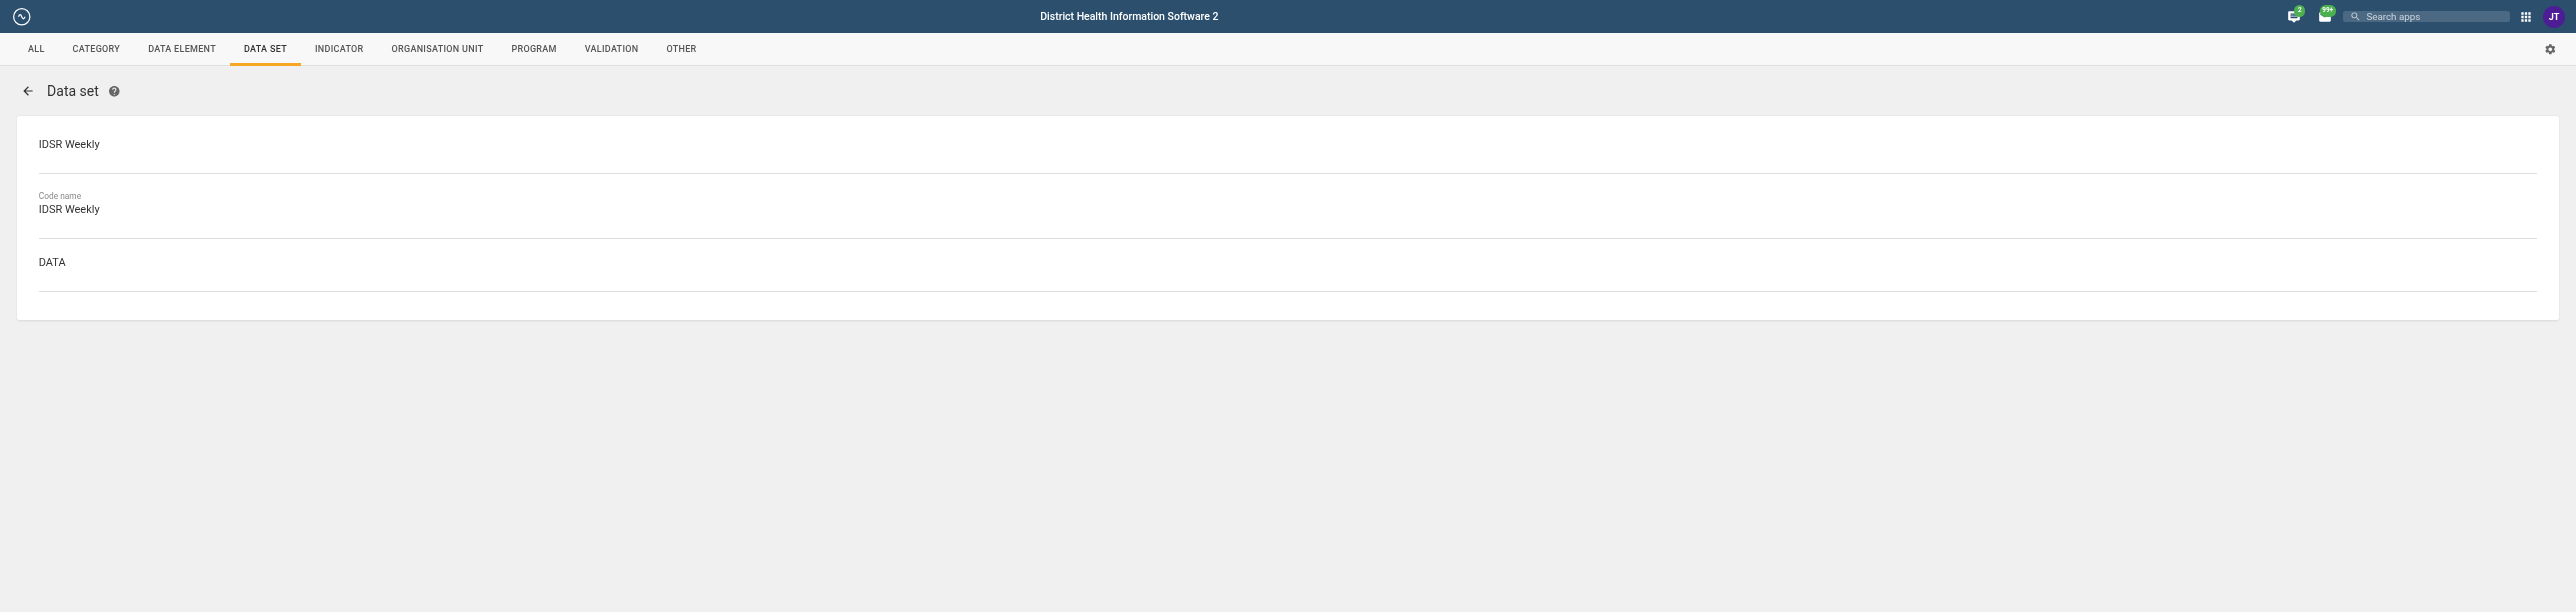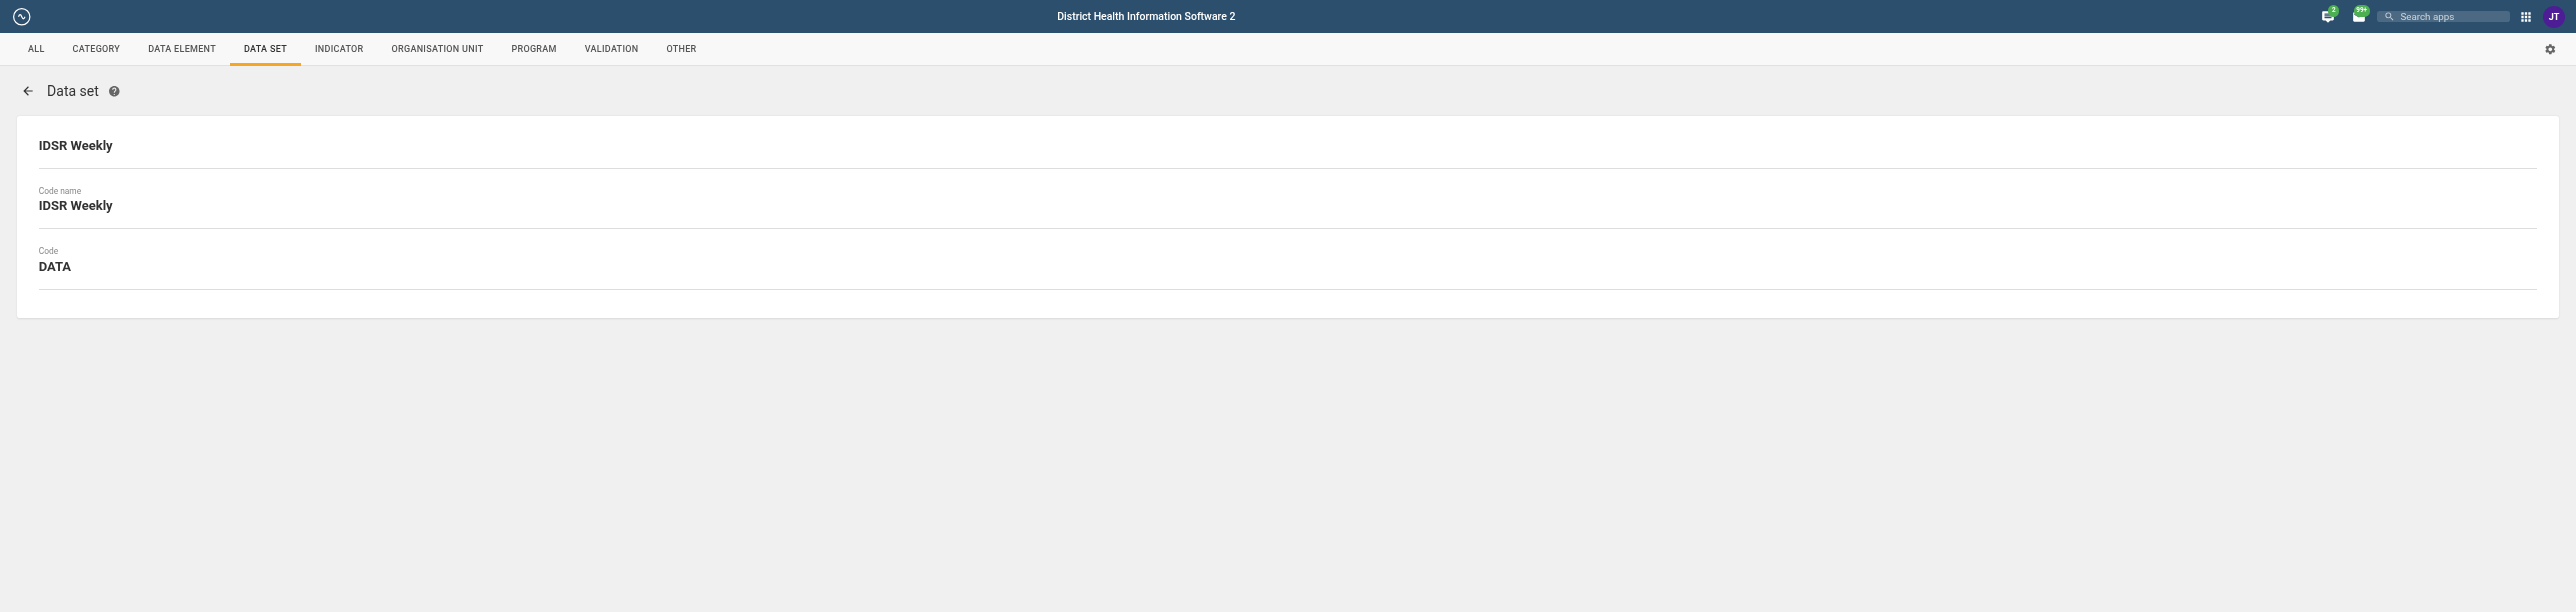"Search apps" .search-container { width: 133px -> 167px }
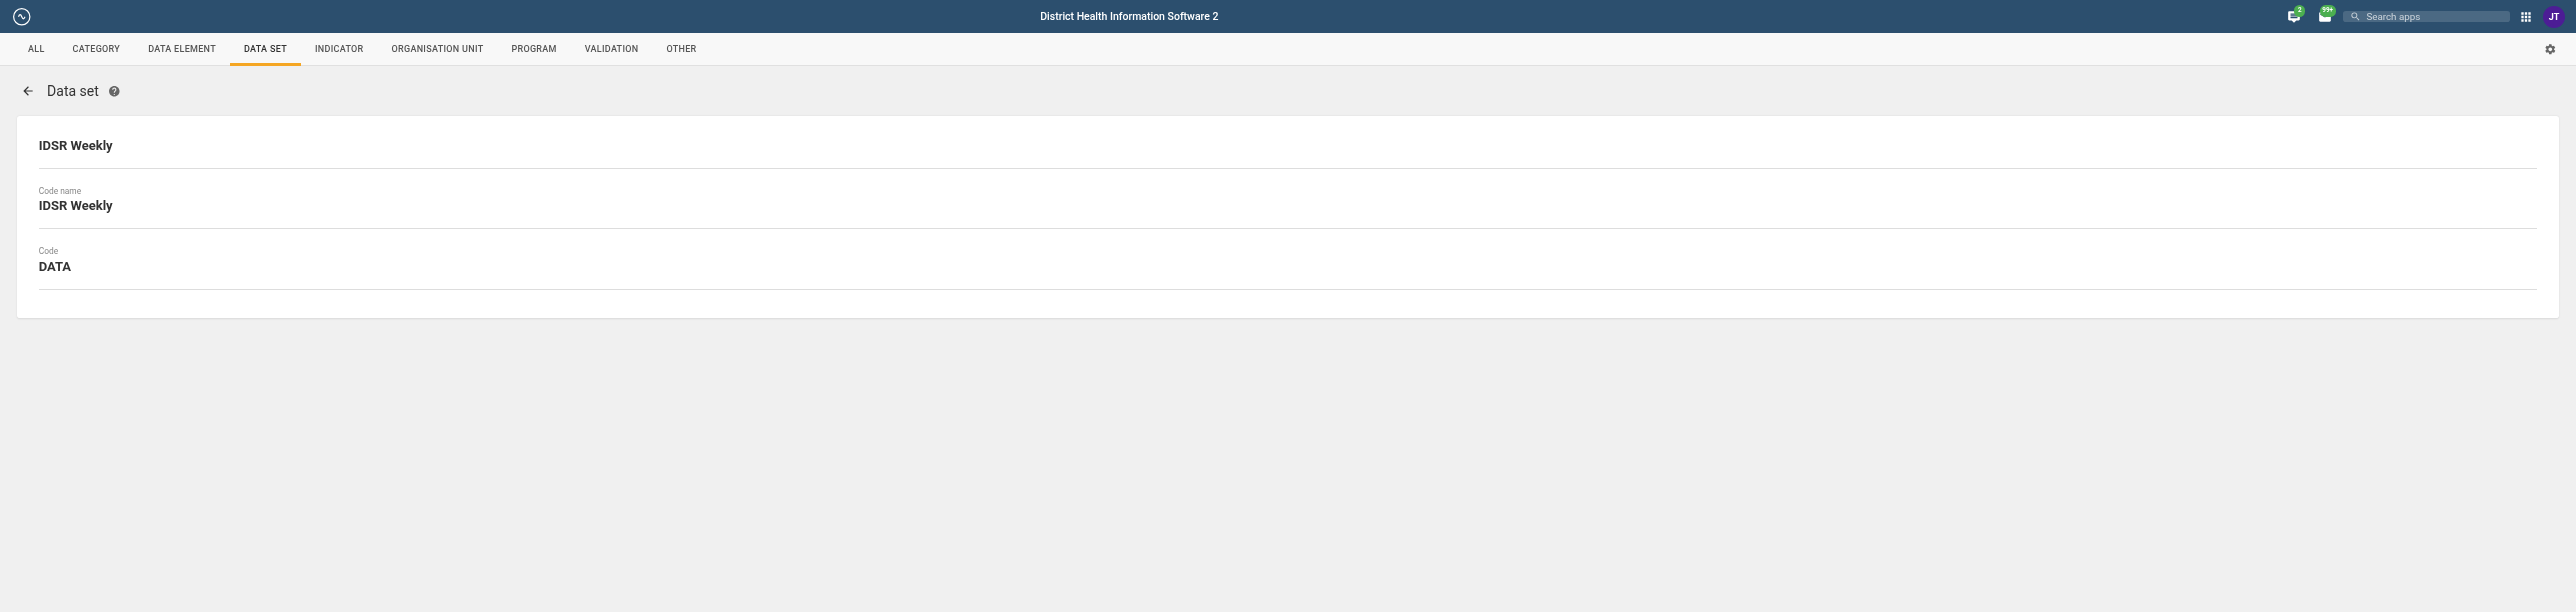"IDSR Weekly" .field-value { font-size: 13px -> 11px; font-weight: bold -> none; padding-bottom: 15px -> 22px }
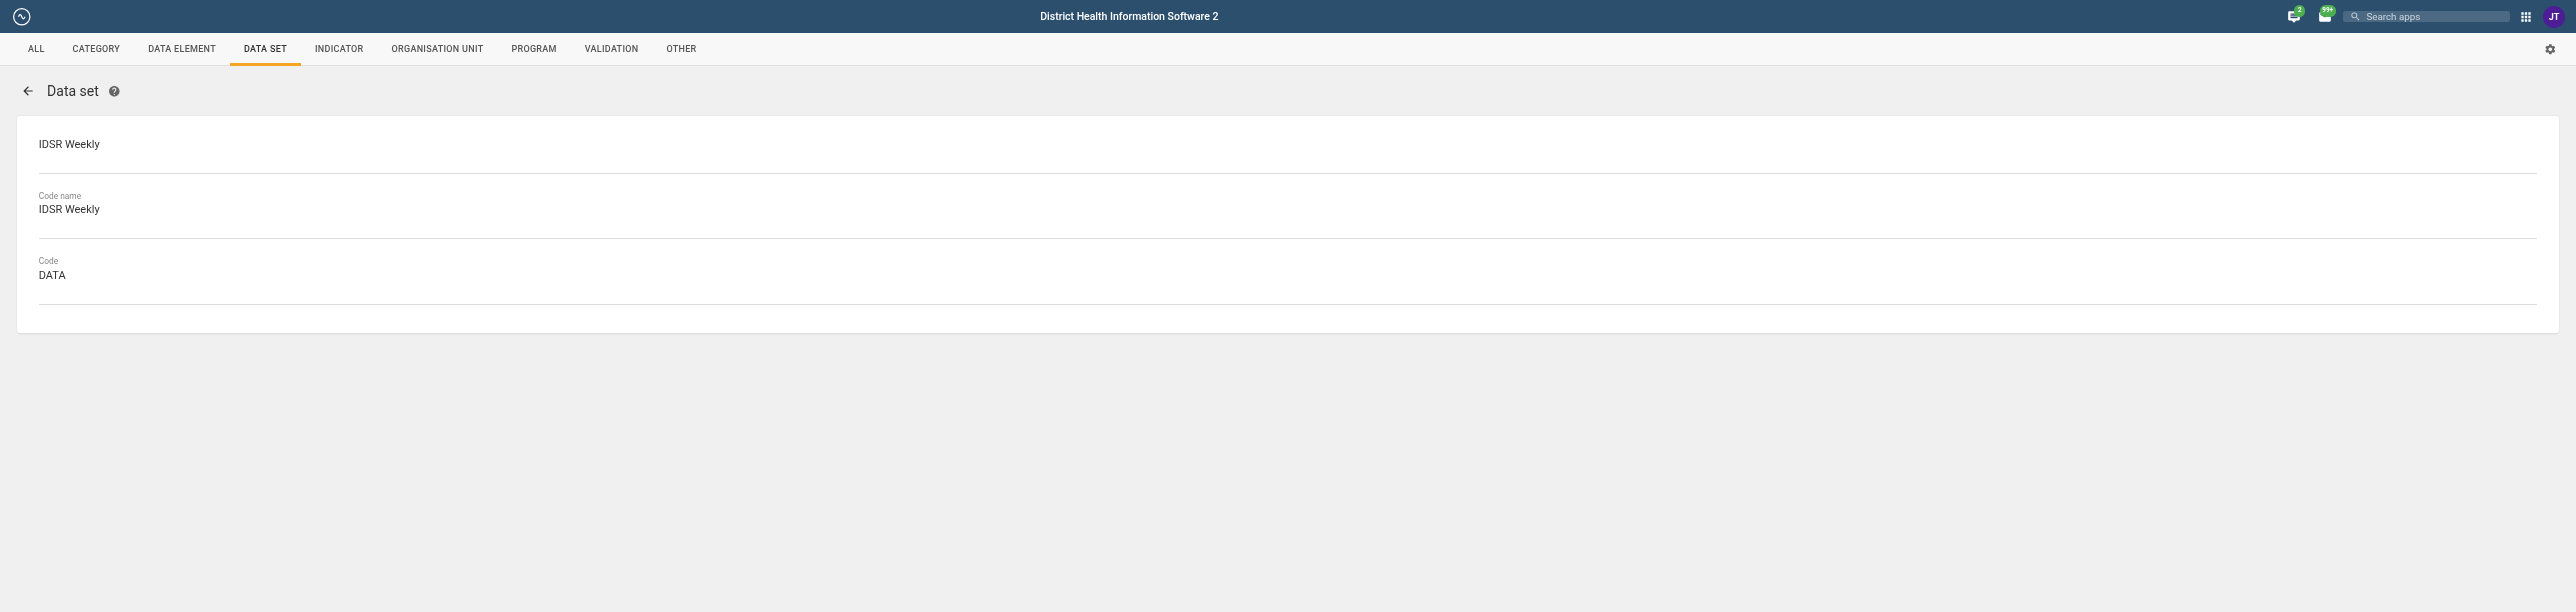"Code" span.field-label { html: <span>Code</span> -> none }
